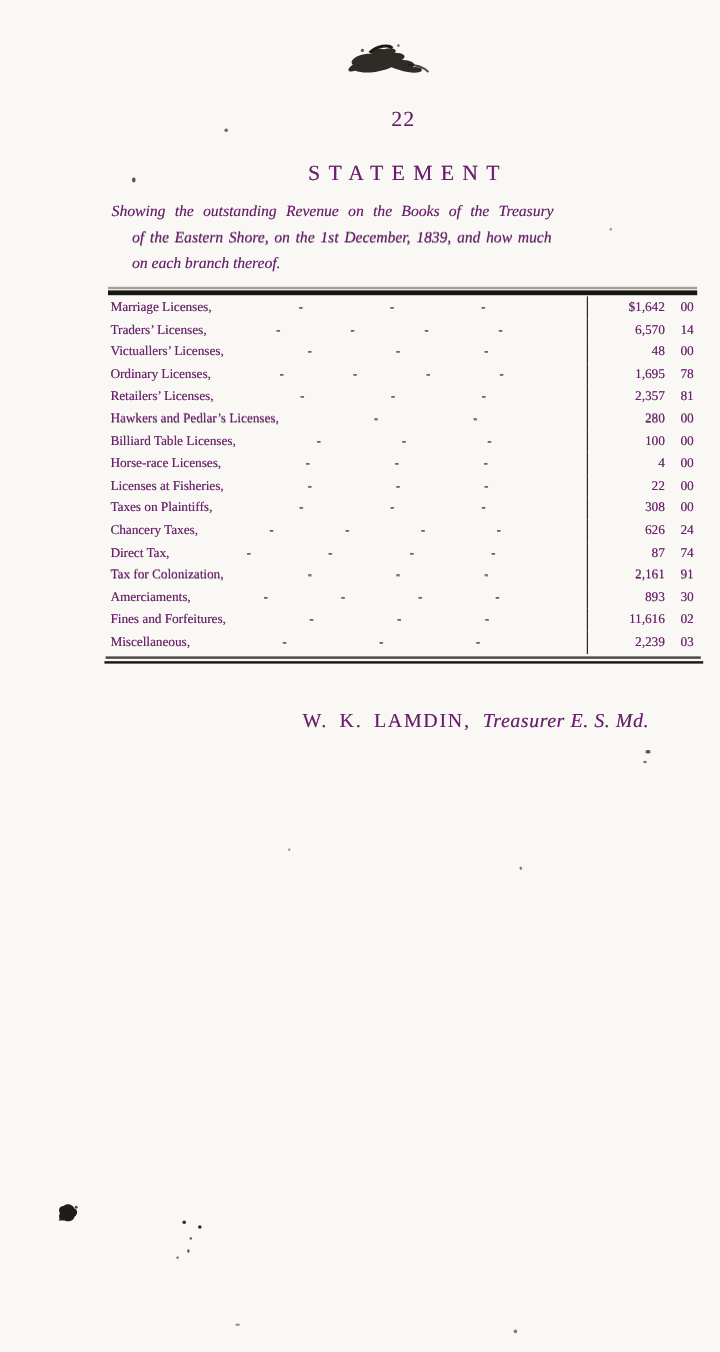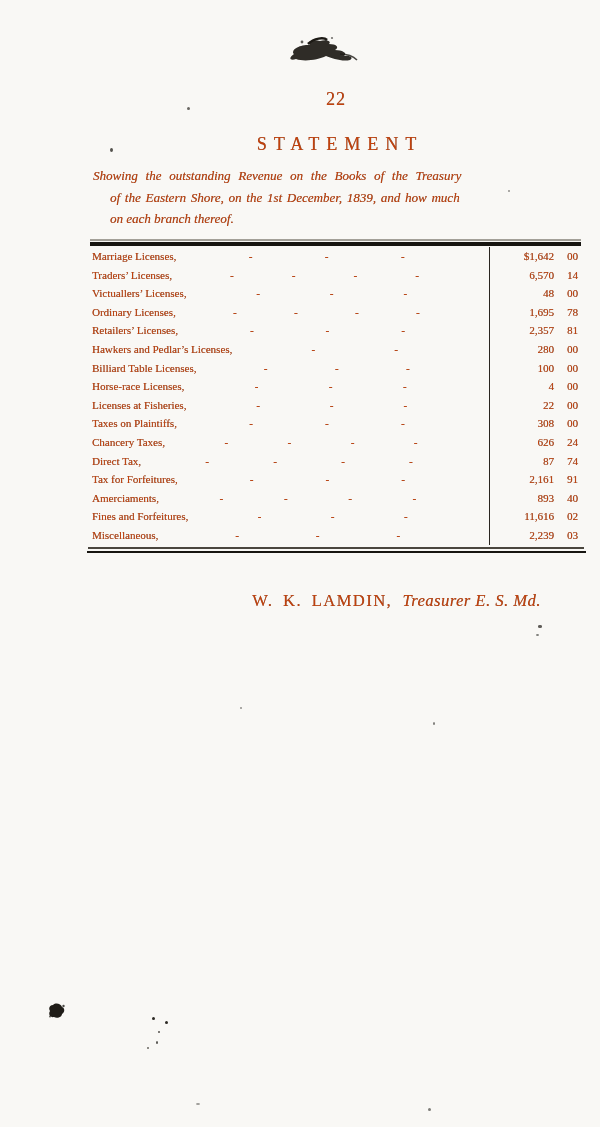"22" .ink { color: #c2410c -> #701a75 }
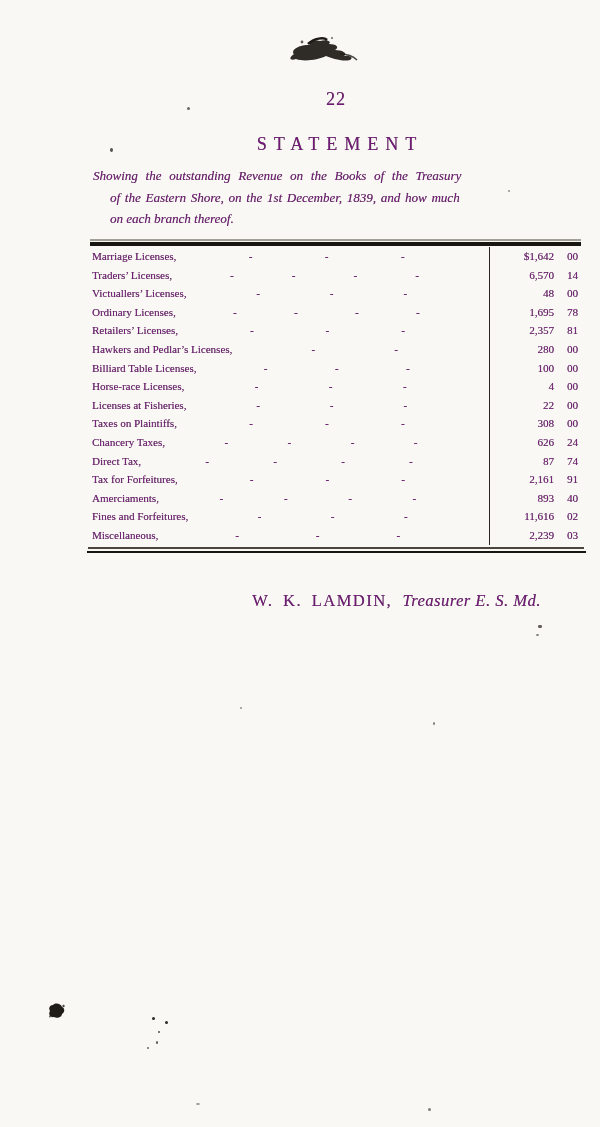"Tax for Forfeitures," span.t-label { text: Forfeitures -> Colonization }
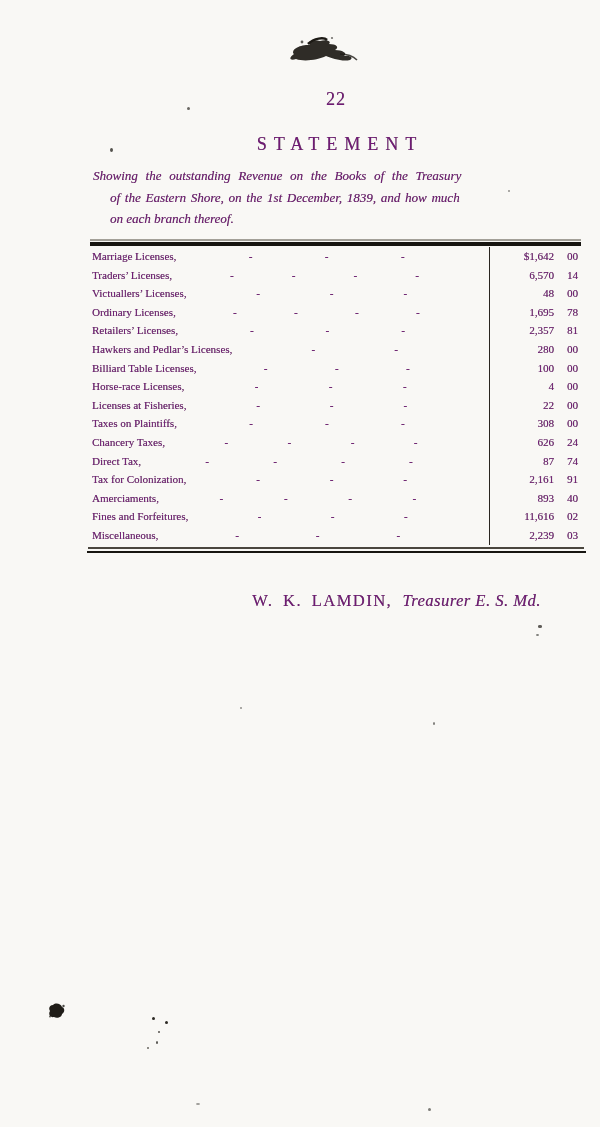"40" span.v-cents { text: 40 -> 30 }
